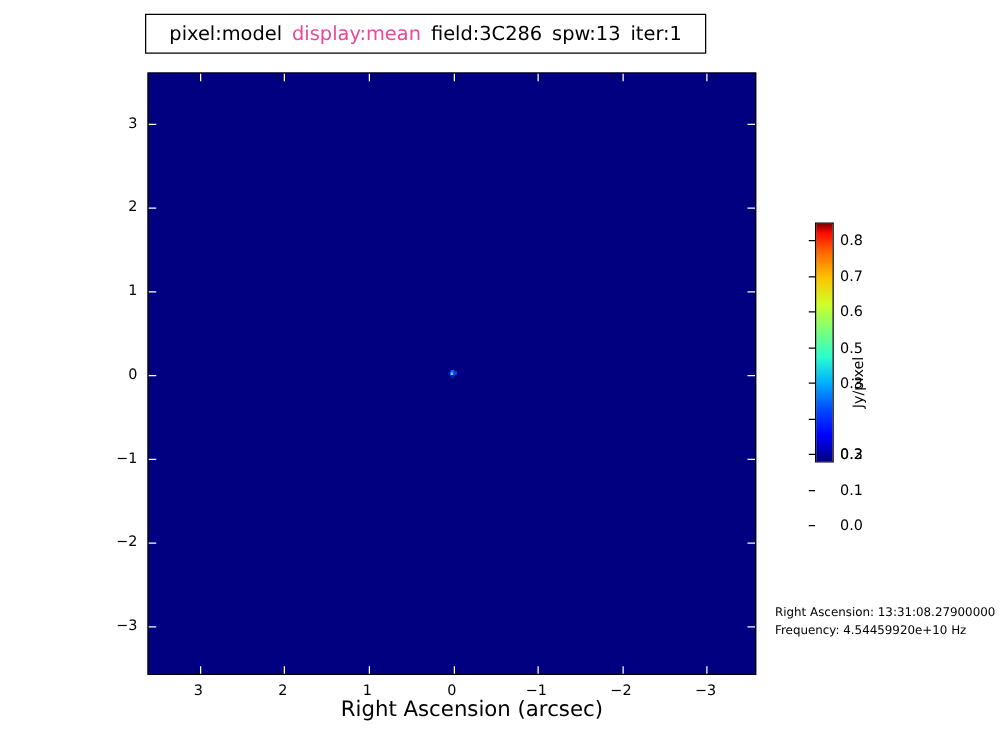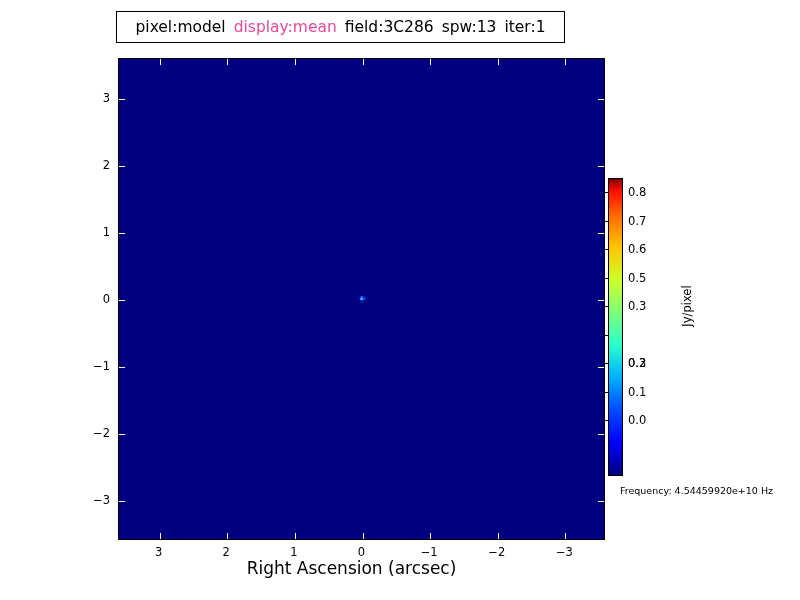"0.8" #colorbar-wrap { height: 298px -> 192px; left: 608px -> 652px }
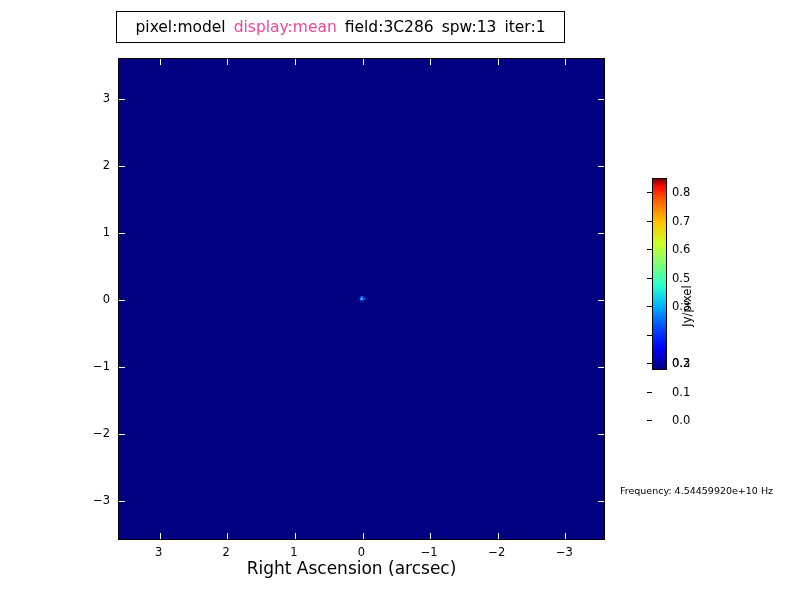"Right Ascension: 13:31:08.27900000" div.line { html: none -> <div>Right Ascension: 13:31:08.27900000</div> }
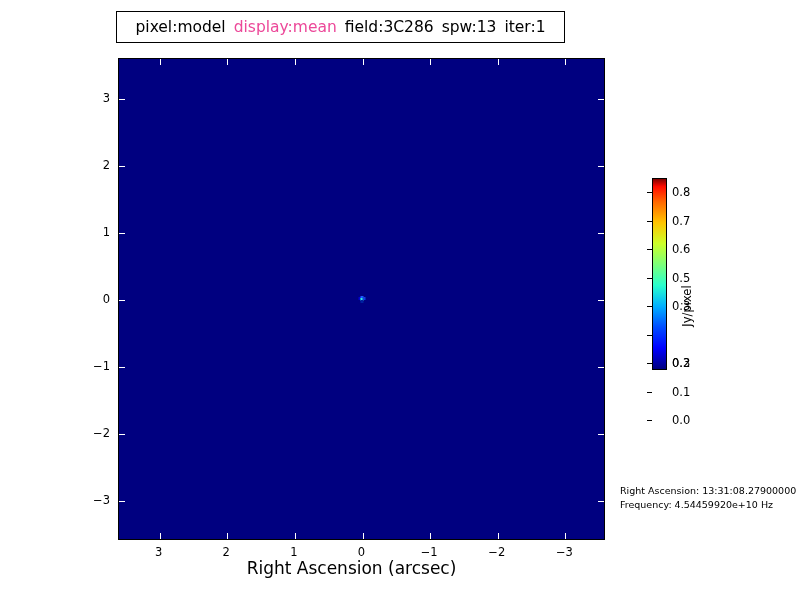"Right Ascension (arcsec)" #xlabel { left: 108px -> 134px }
